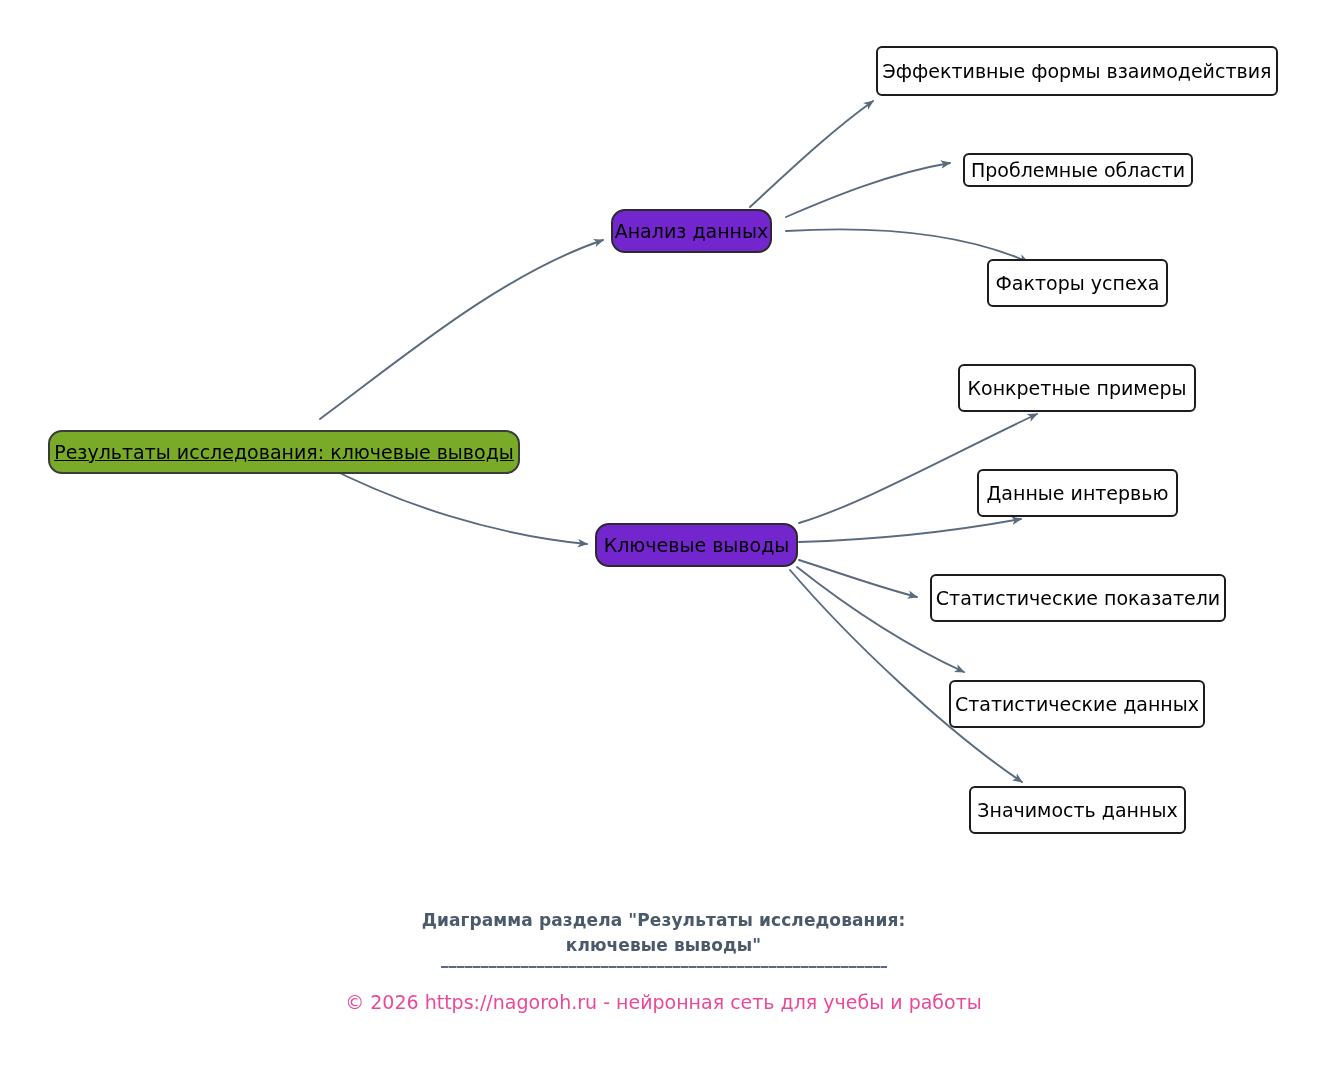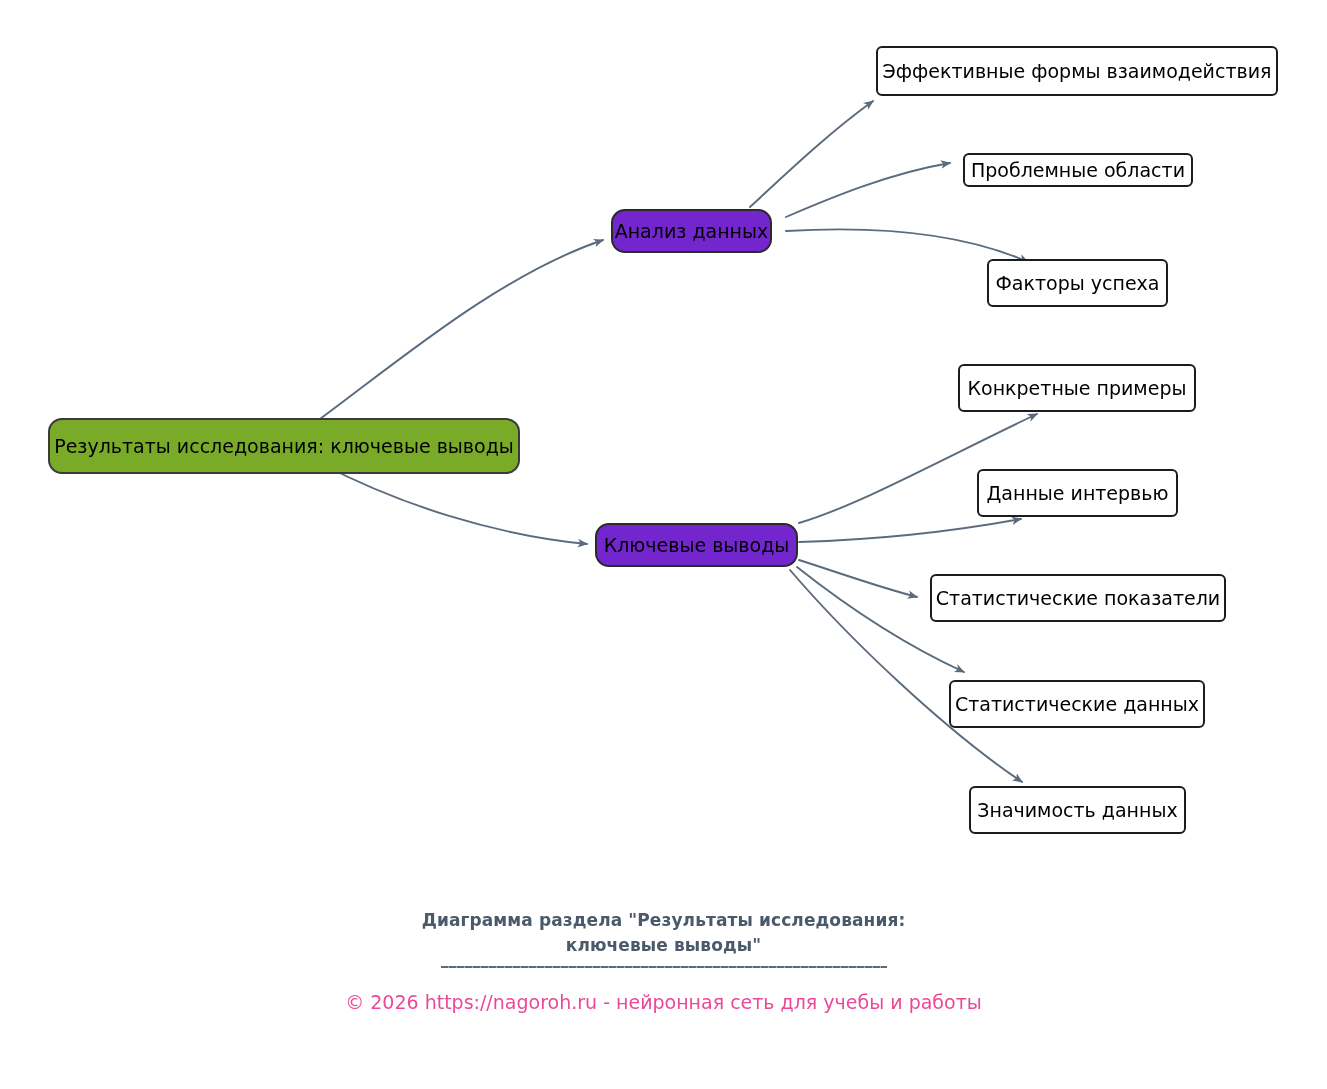"Результаты исследования: ключевые выводы" div.node { height: 56px -> 44px; text-decoration: none -> underline; top: 418px -> 430px }
